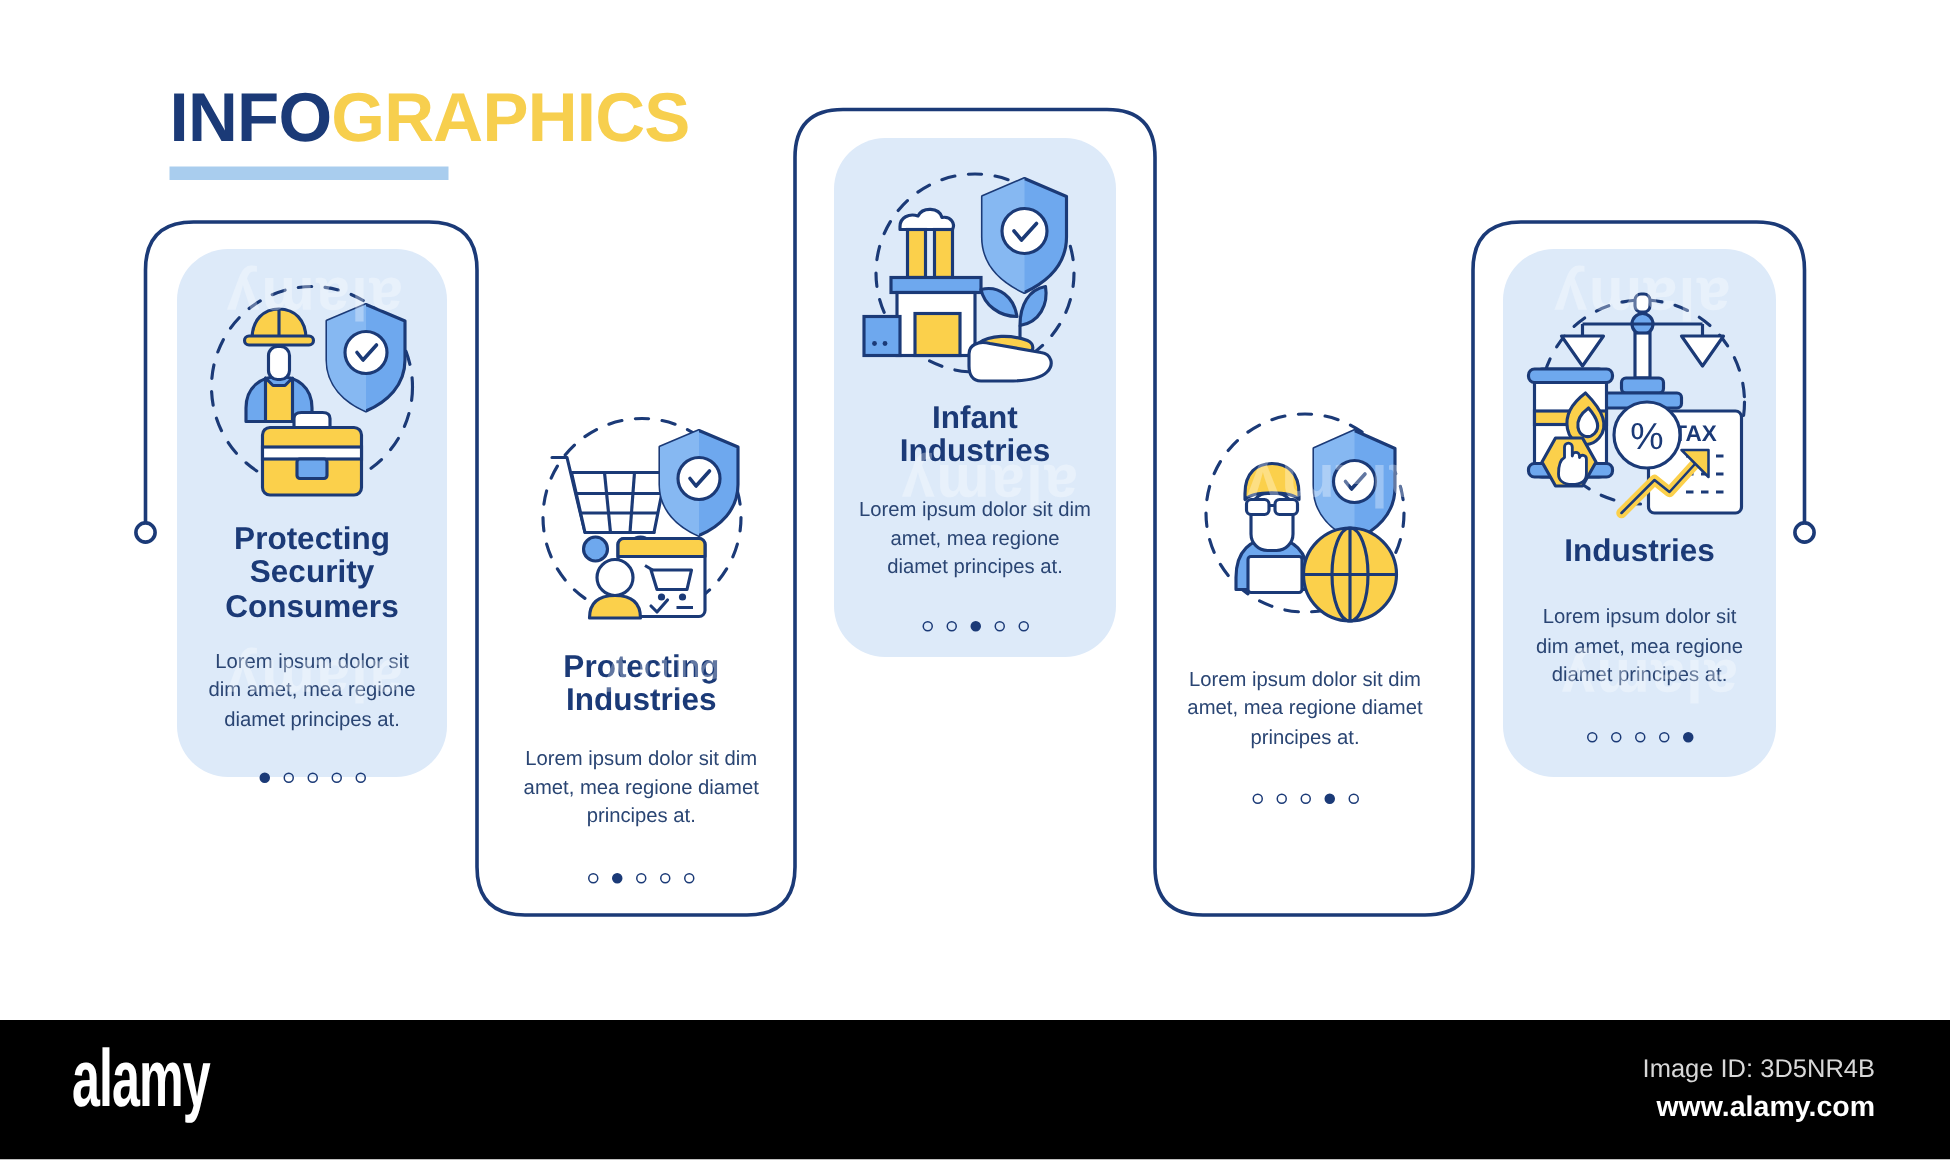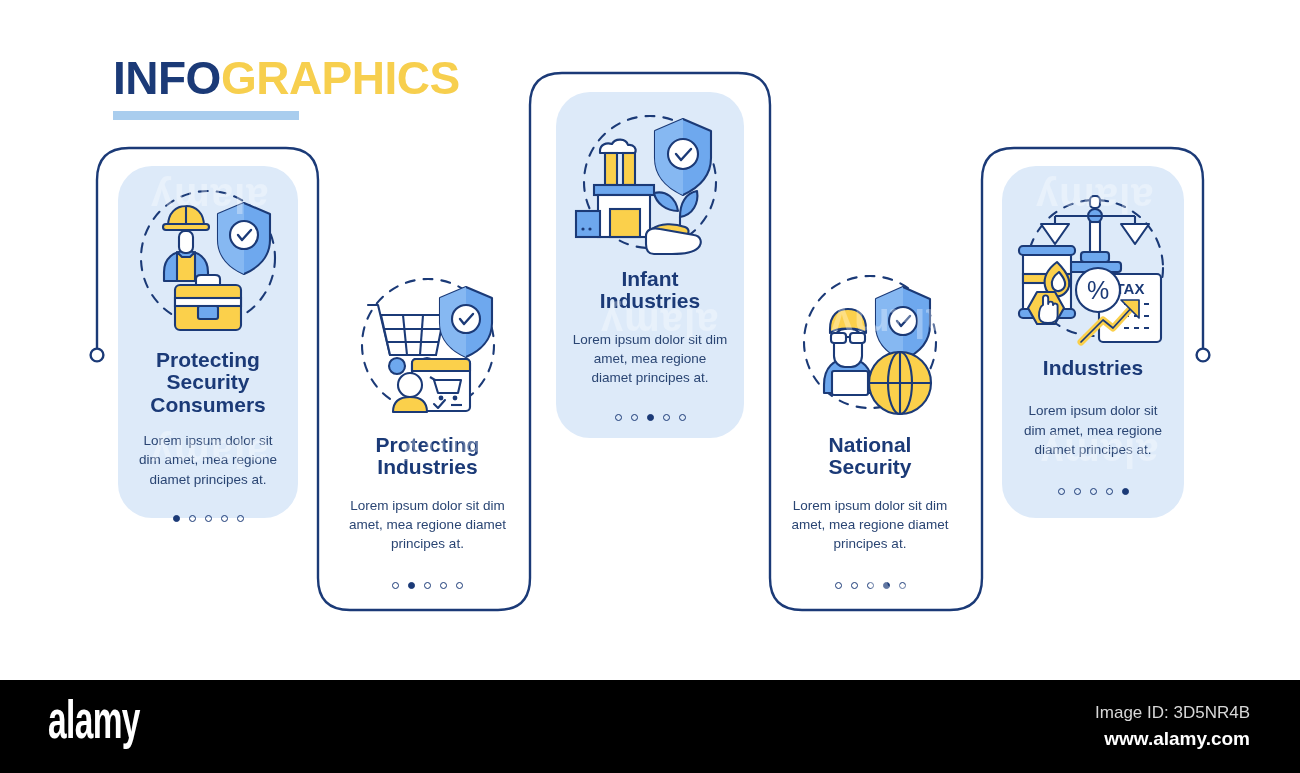"National" div.card-title { html: <div> <span>National</span><br> <span>Security</span> </div> -> none }
